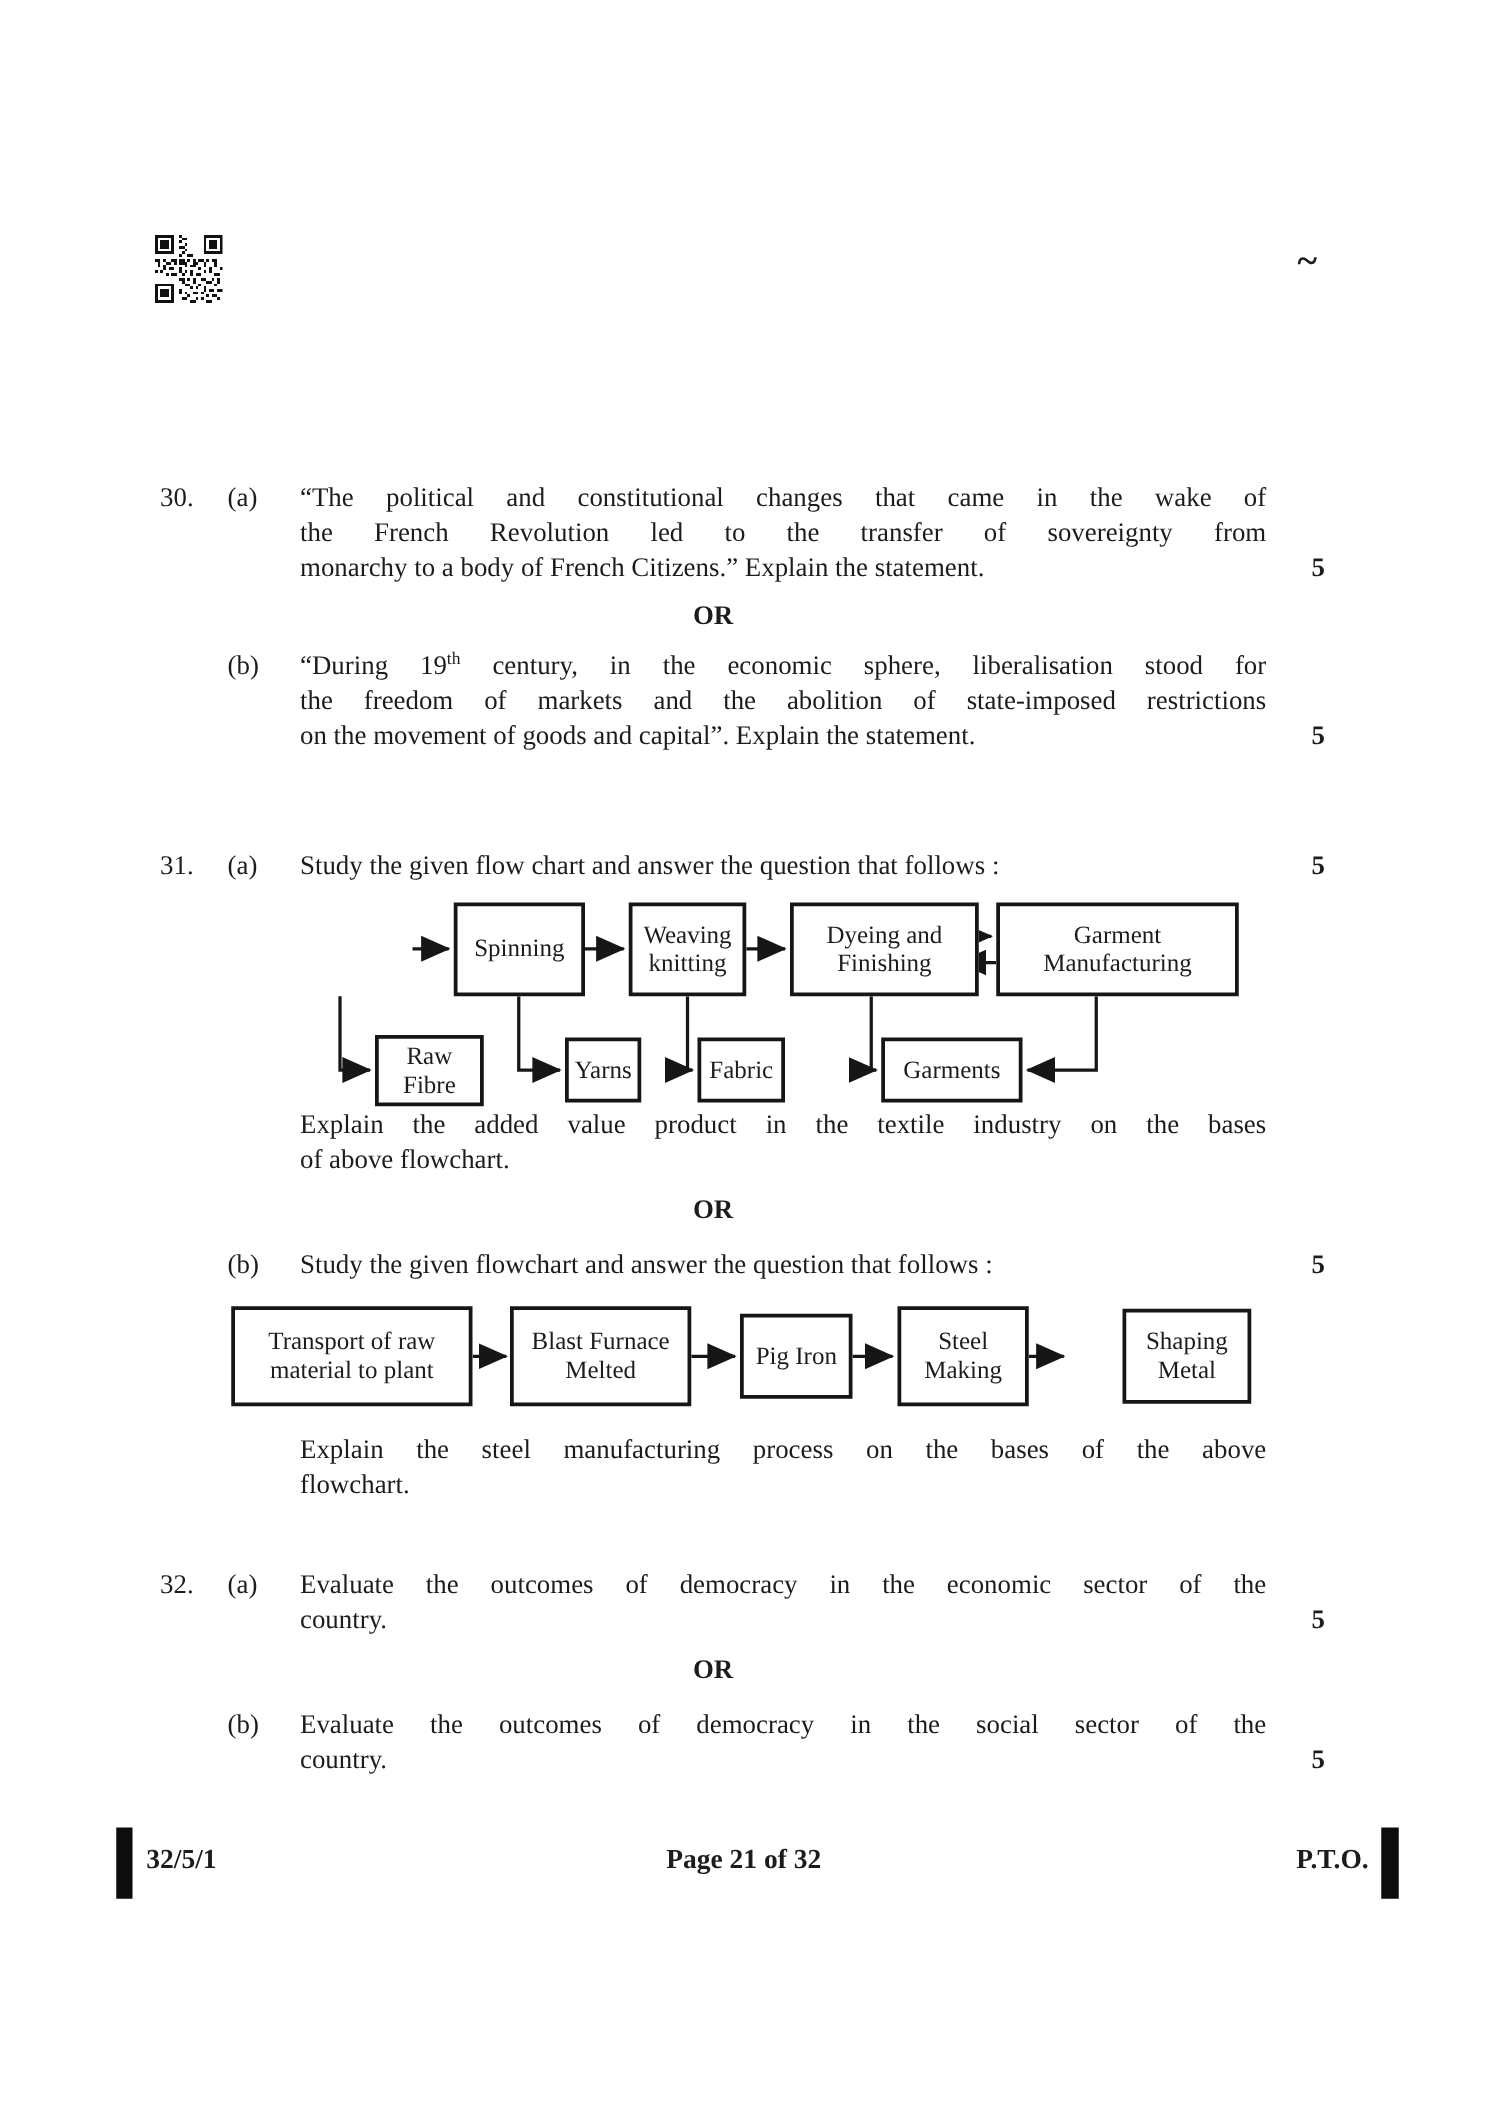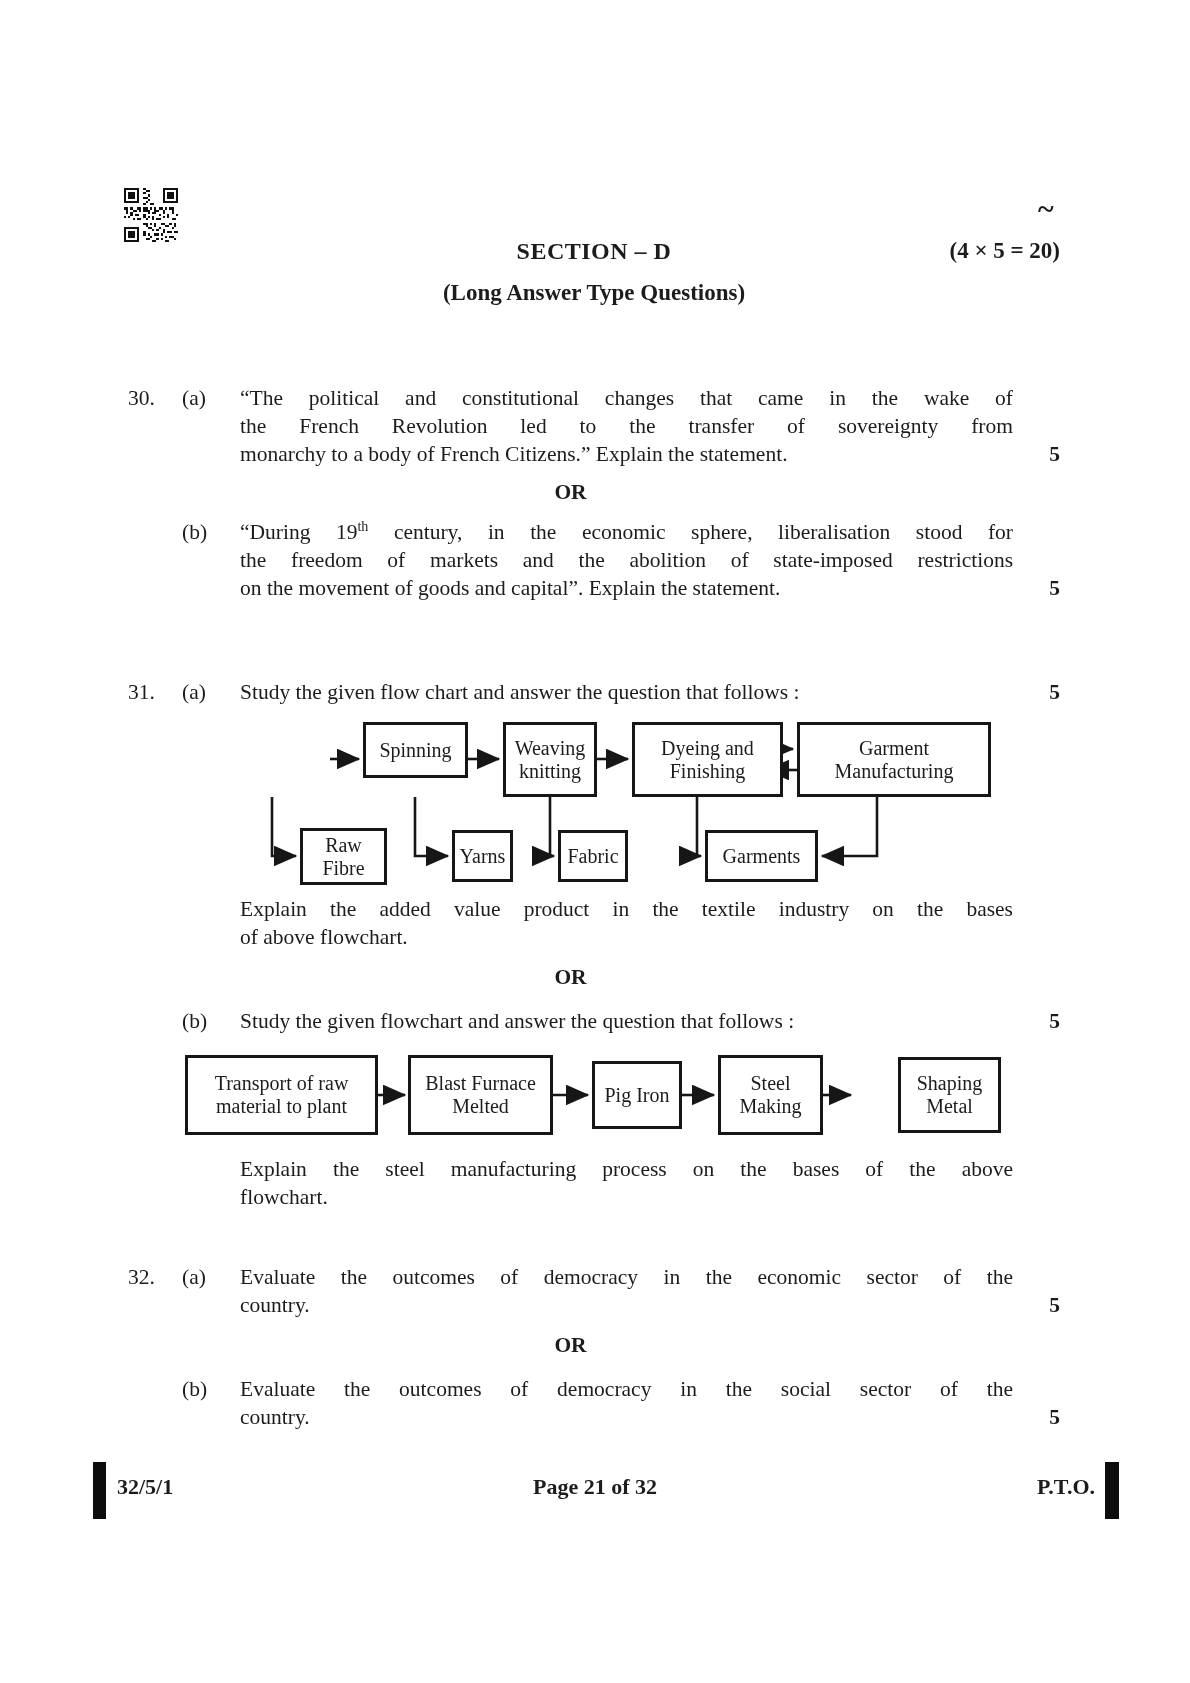"SECTION – D" div.header { html: <div> <div>SECTION – D</div> <div>(4 × 5 = 20)</div> <div>(Long Answer Type Questions)</div> </div> -> none }
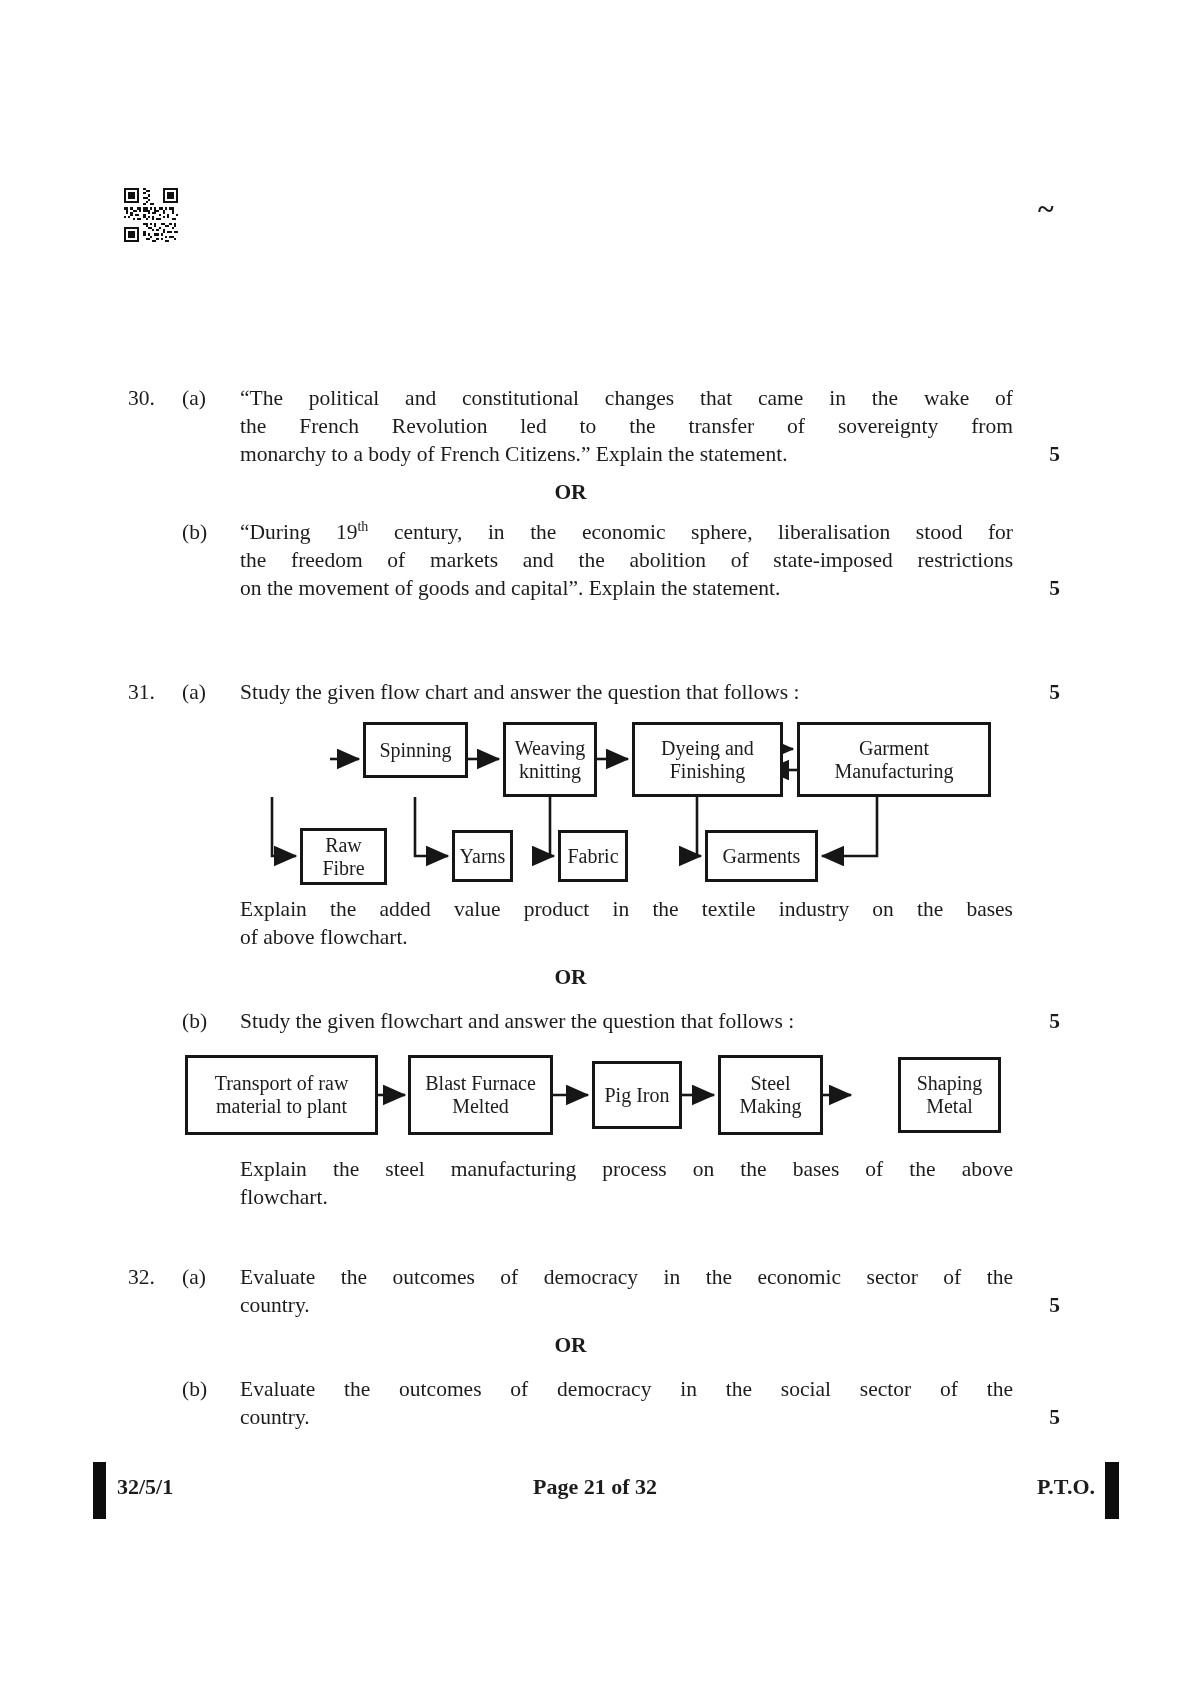"Spinning" div.fbox { height: 56px -> 75px }
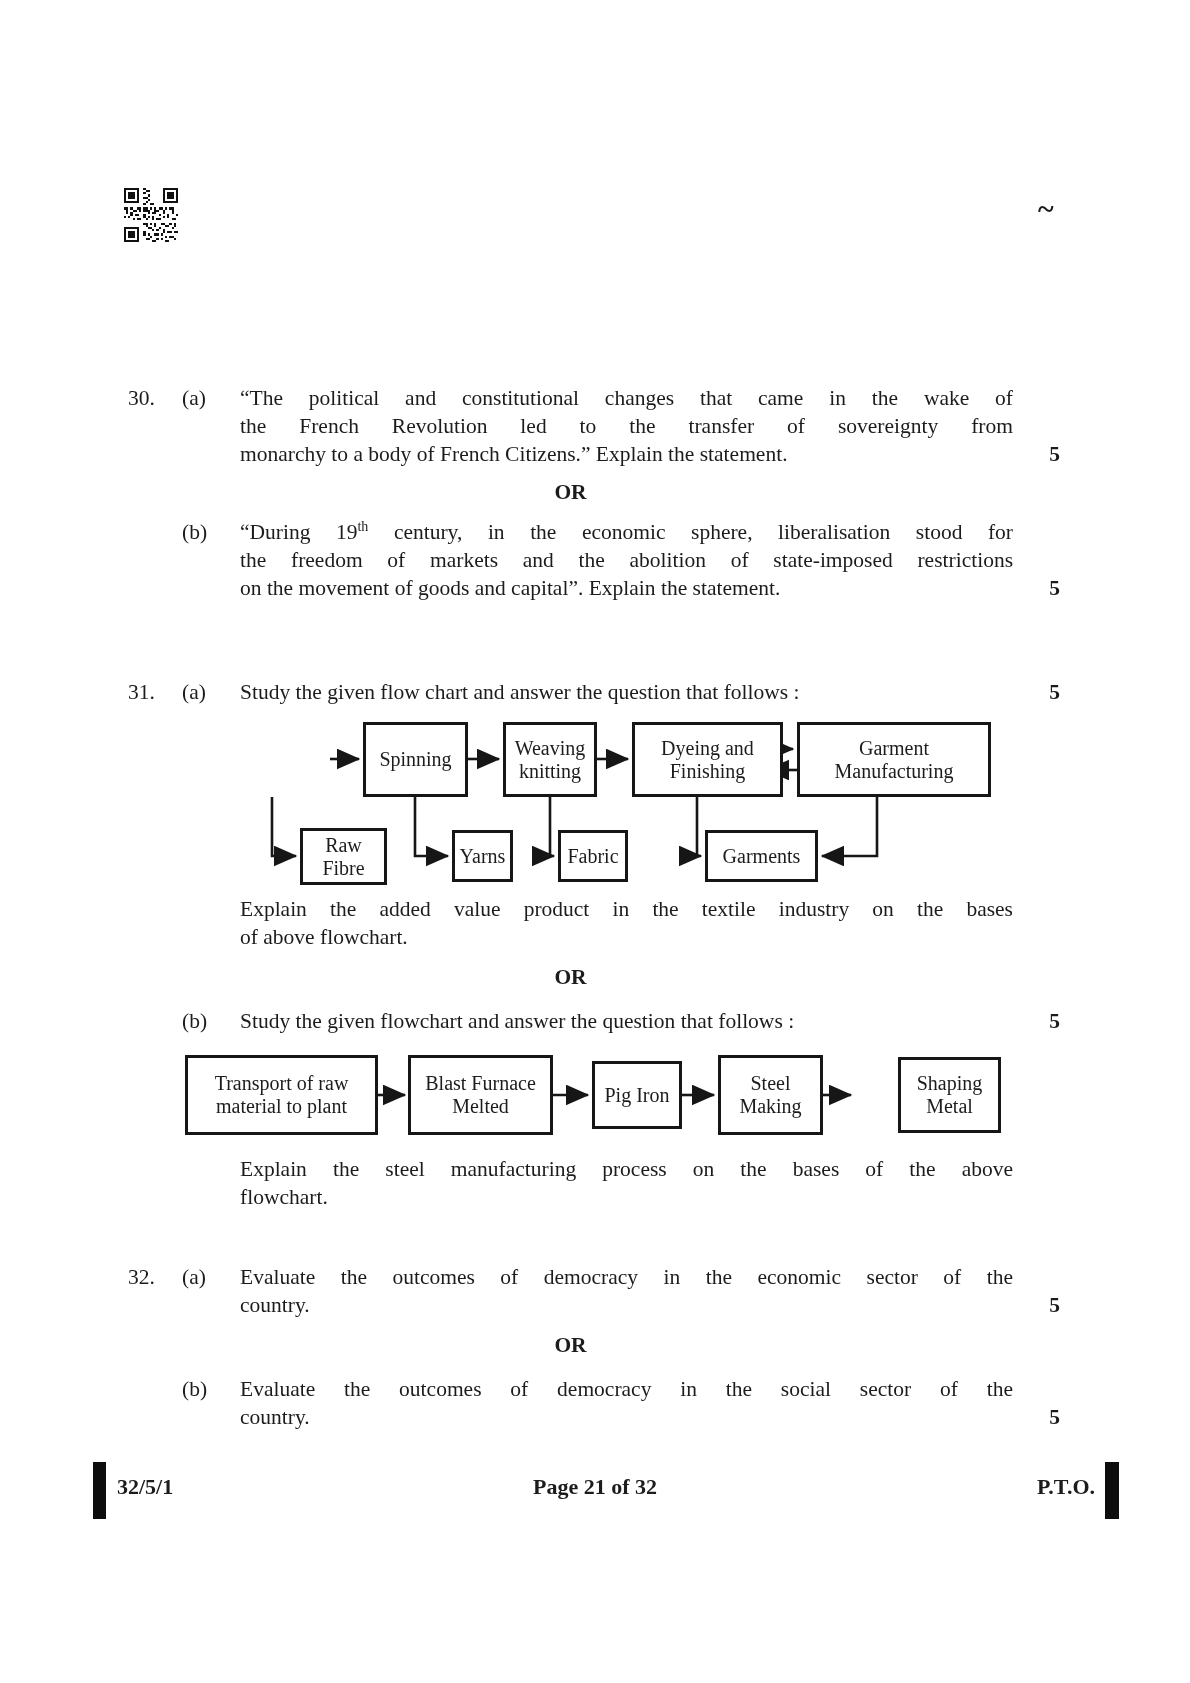"Explain the added value product" .m-cap1 { margin-top: 10px -> none }
